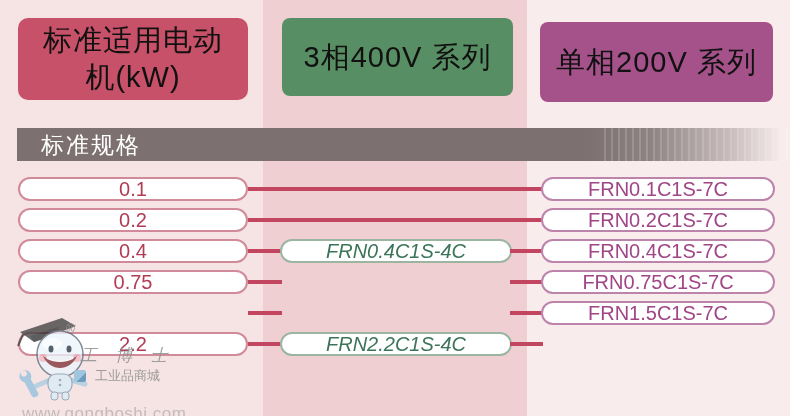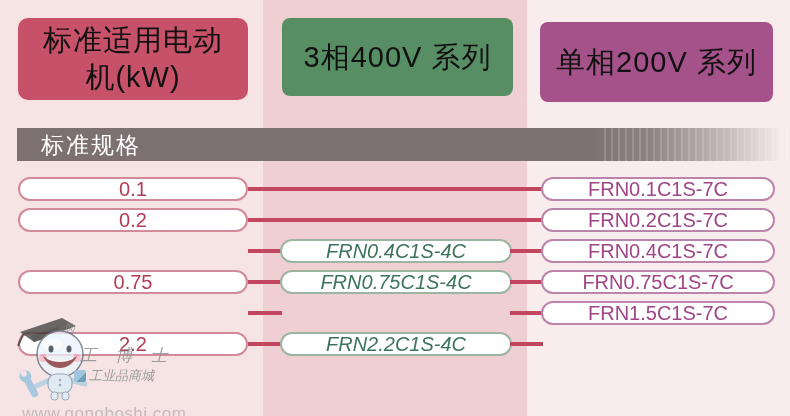"0.4" div.pill { html: none -> <div> <span>0.4</span> </div> }
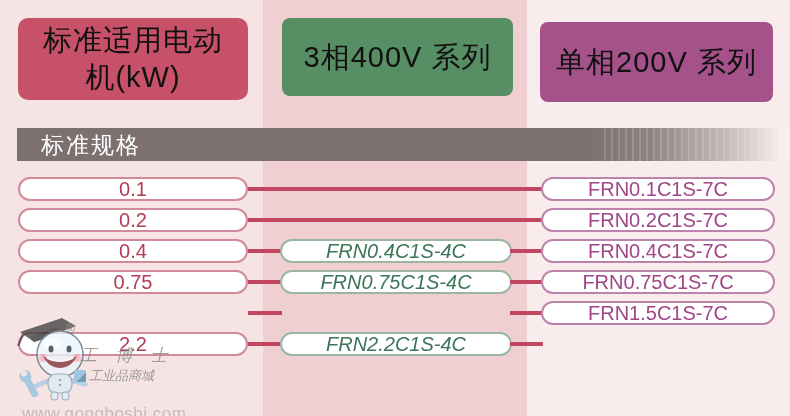"FRN0.75C1S-4C" div.pill { html: <div> <span>FRN0.75C1S-4C</span> </div> -> none }
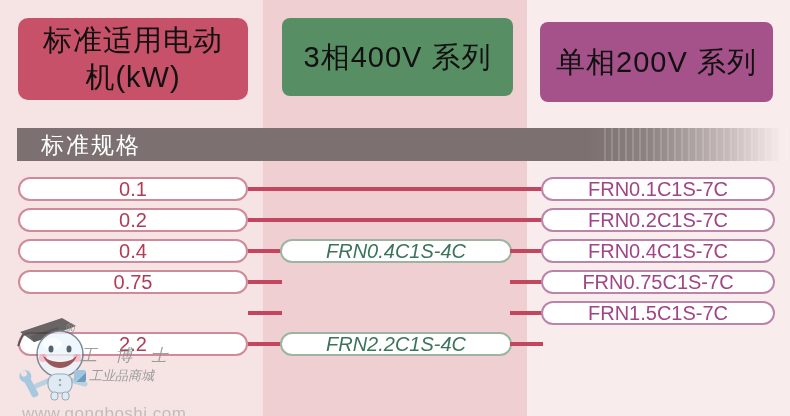"工业品商城" .wm-mall { font-style: italic -> none; gap: 3px -> 9px }
